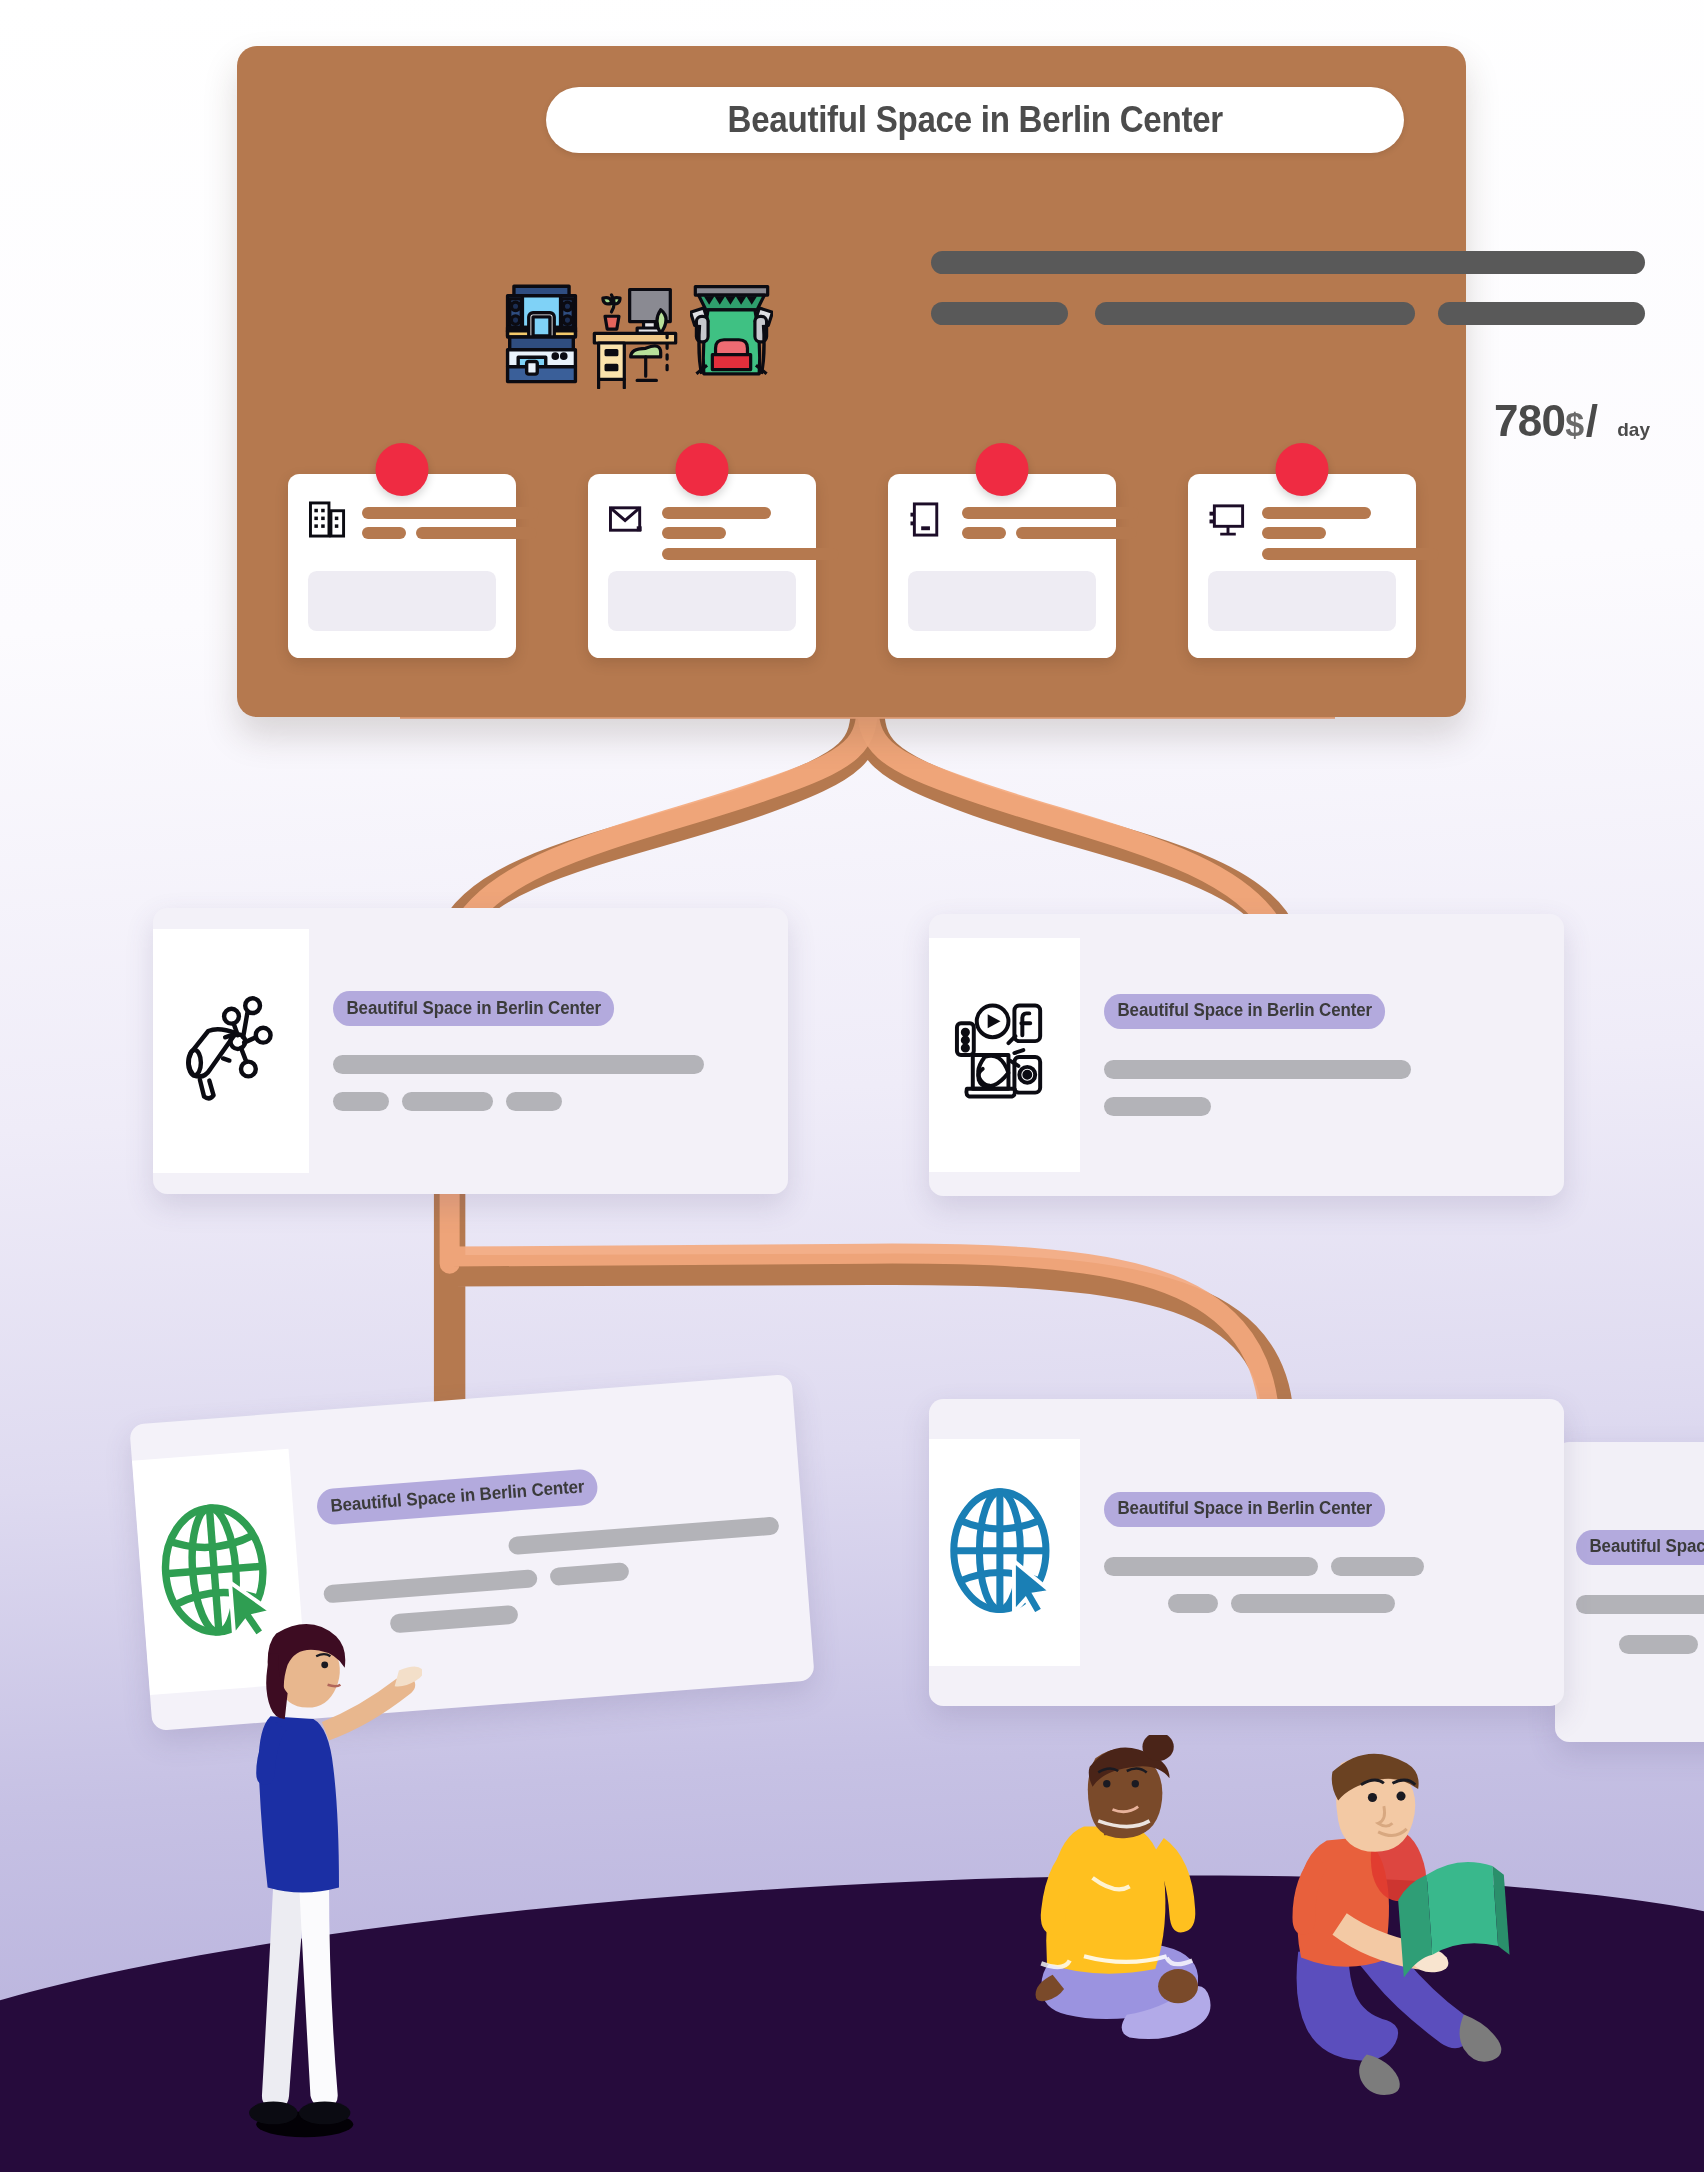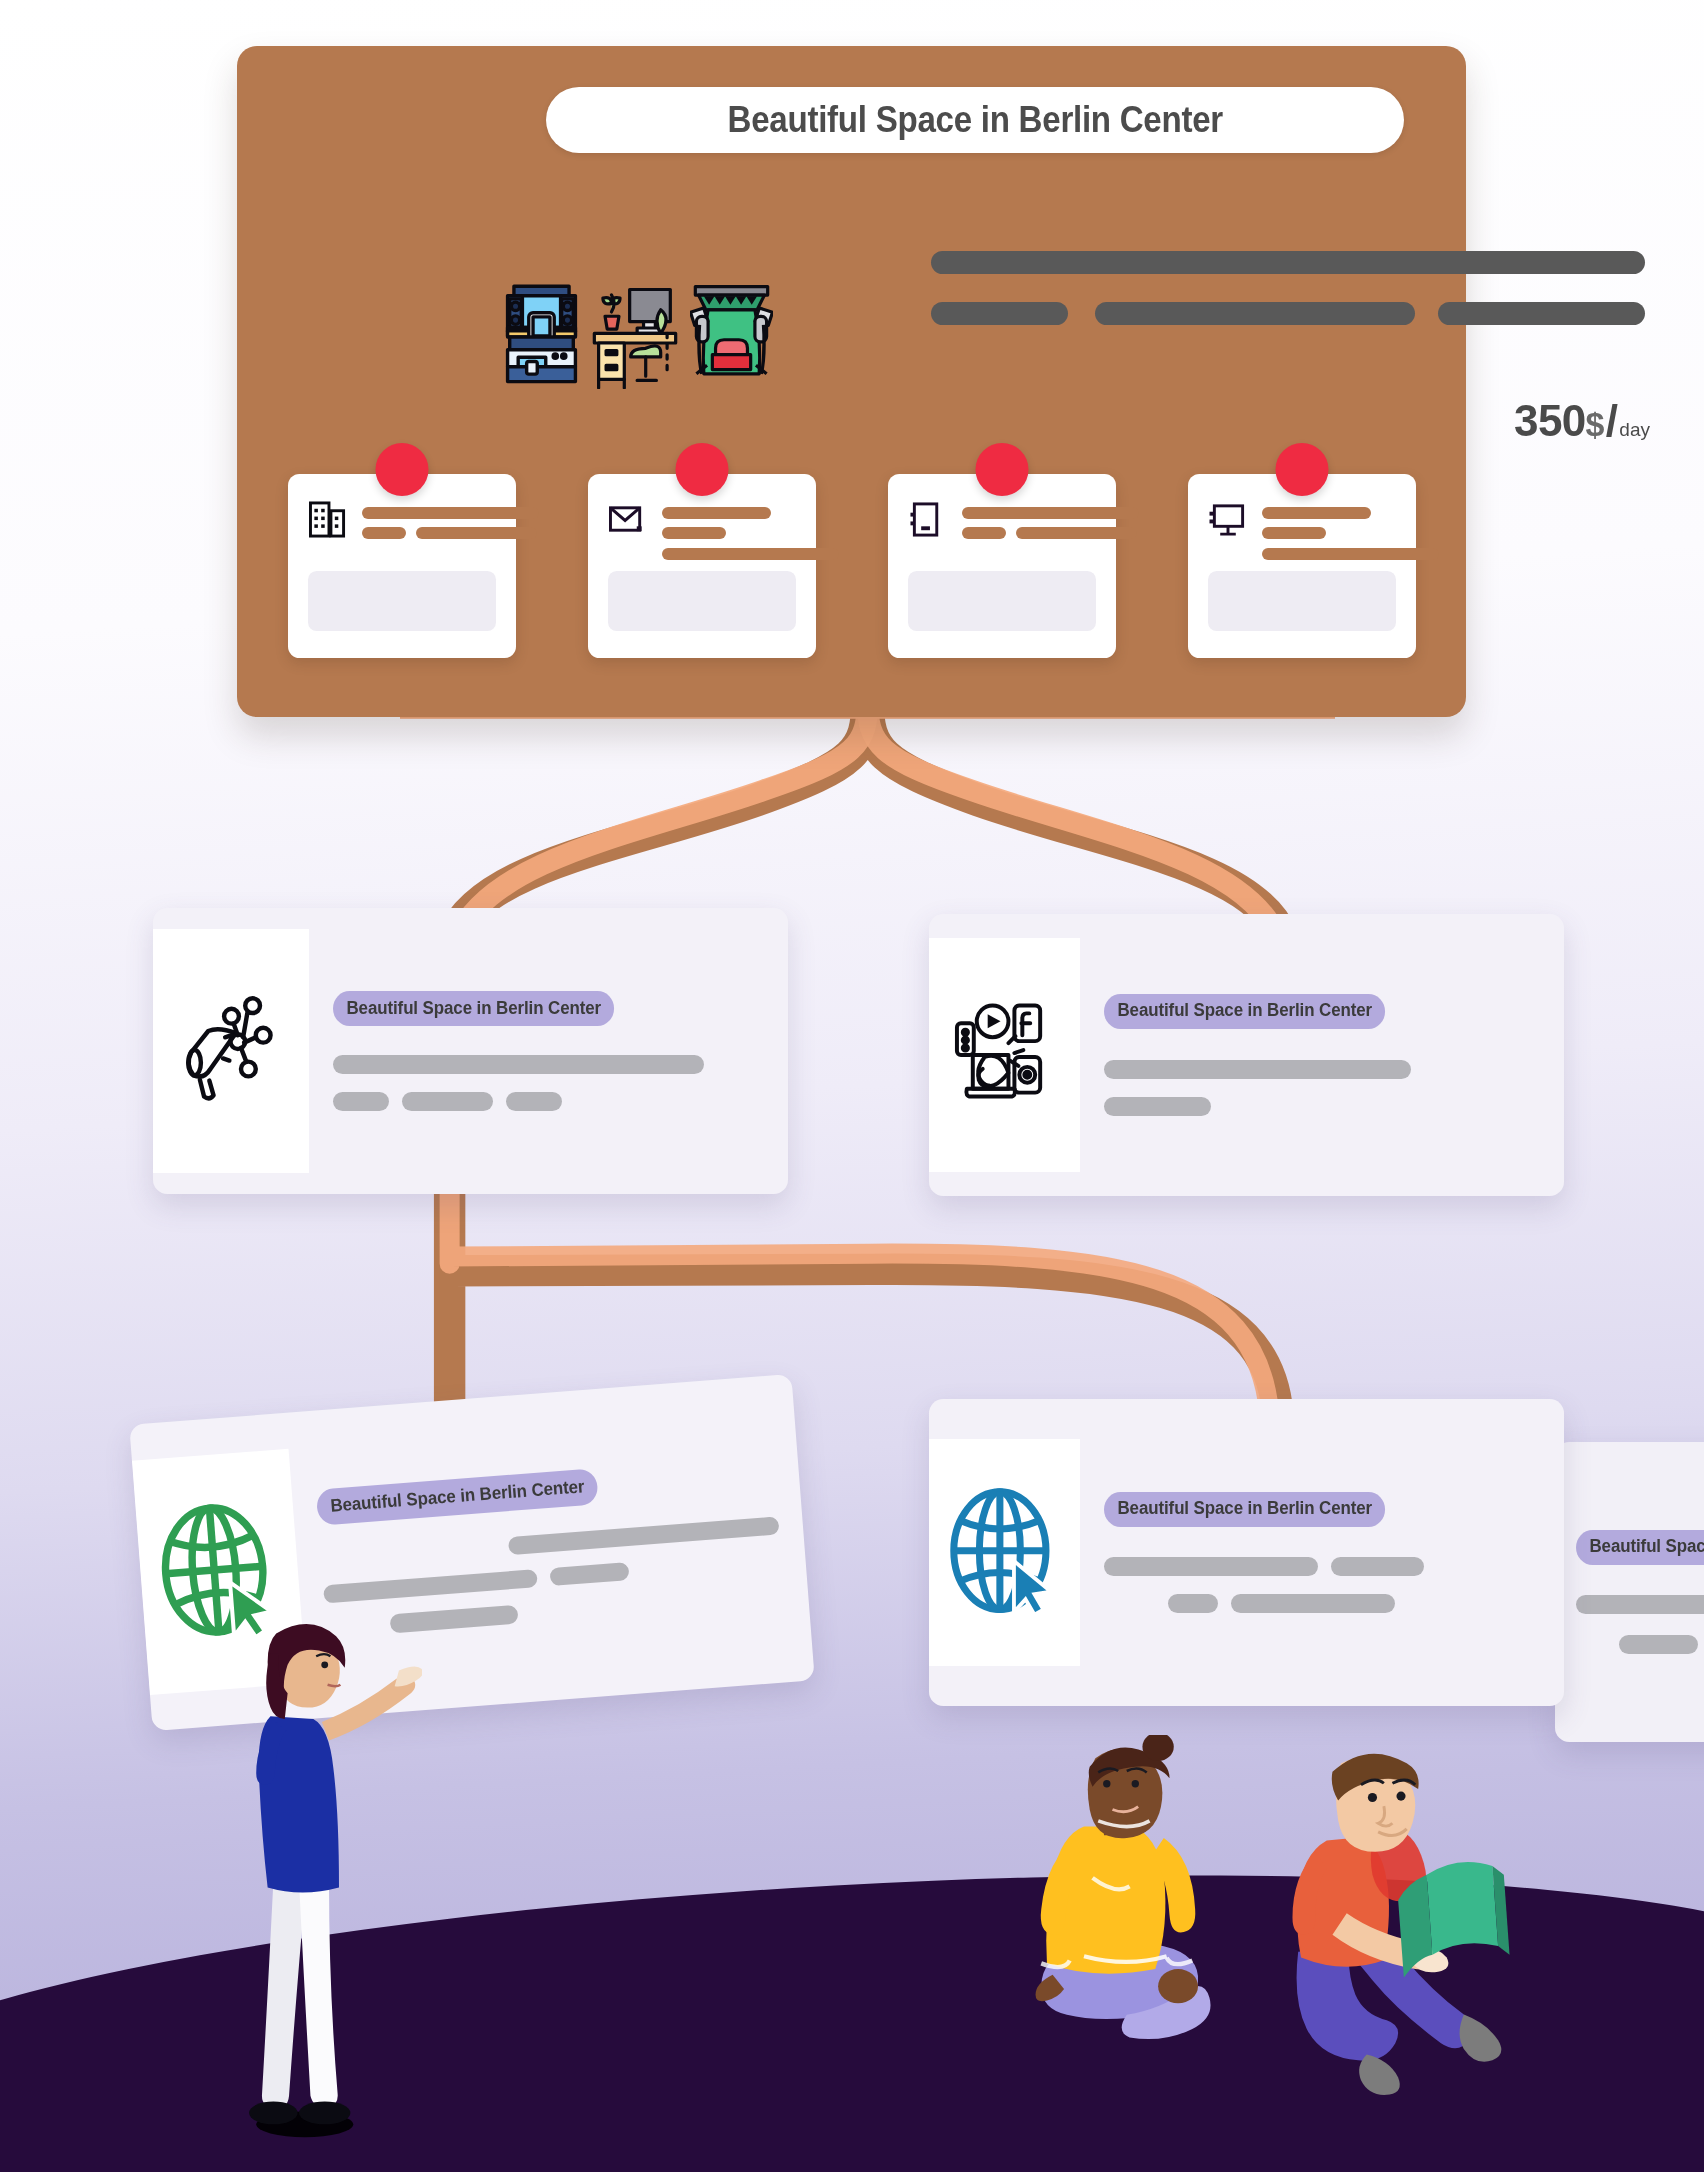"350" span.amount { text: 350 -> 780 }
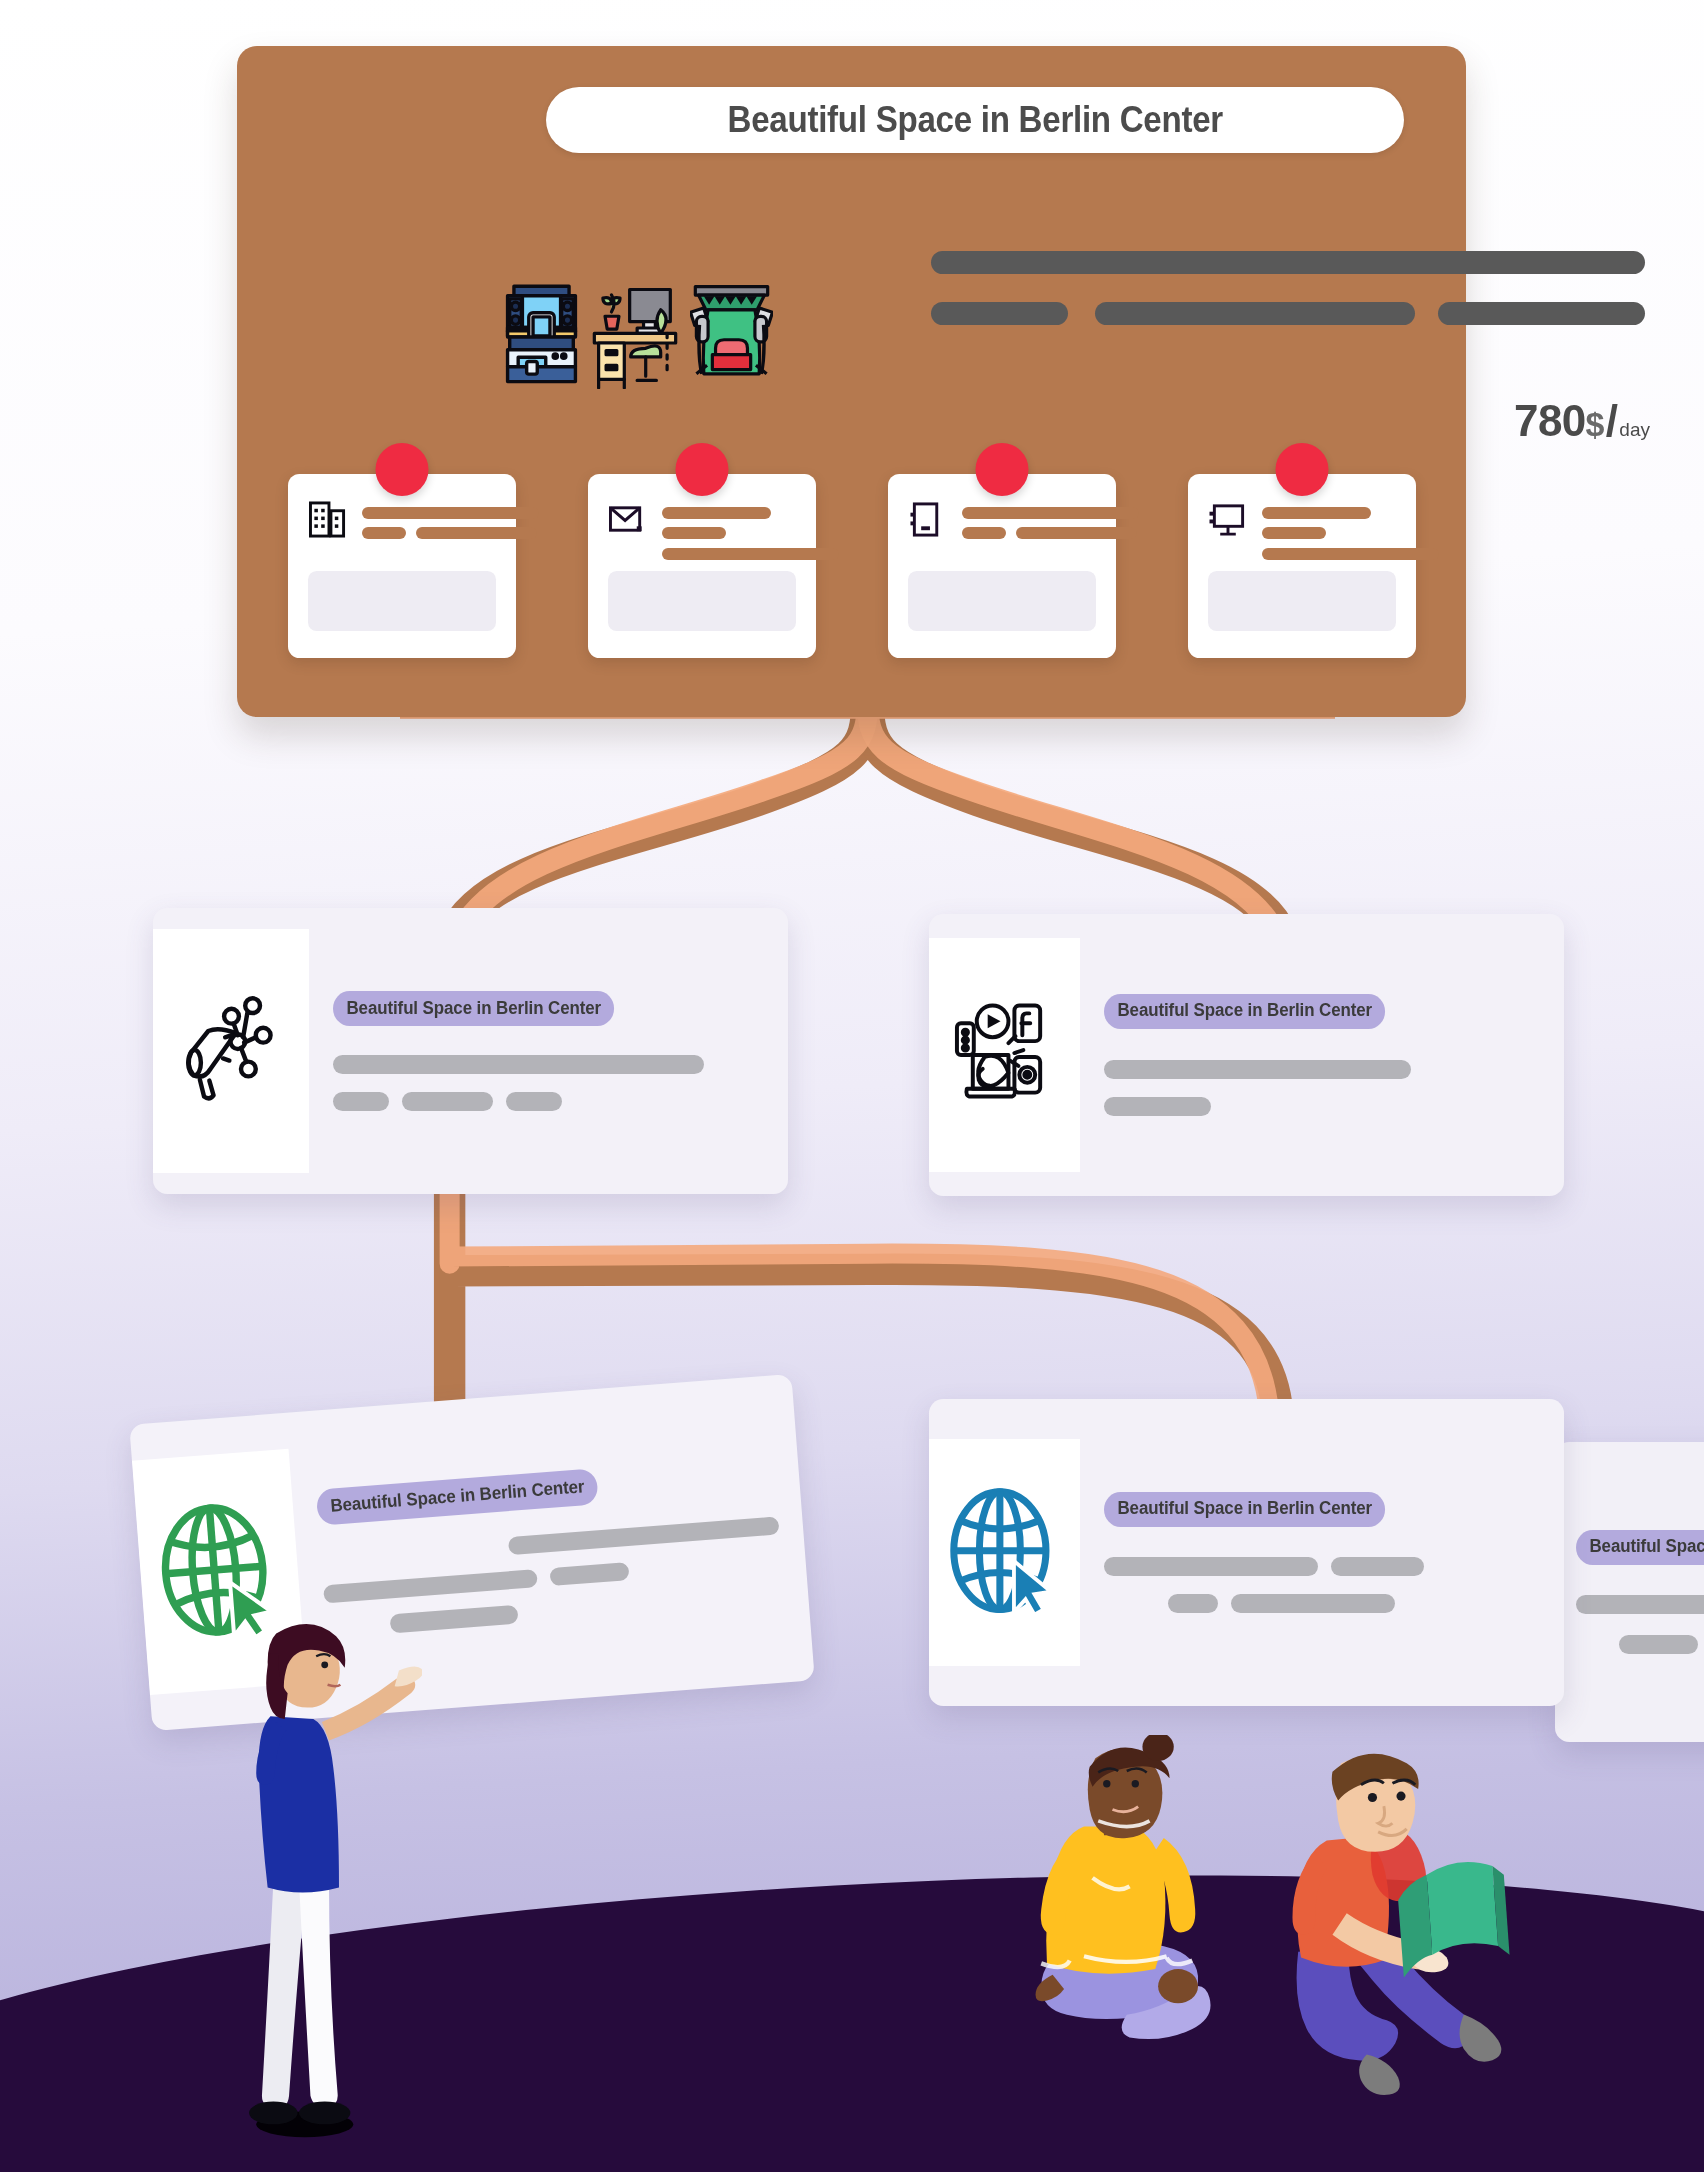"day" #hero-price .per { font-weight: 400 -> 700; margin-left: none -> 18px }
